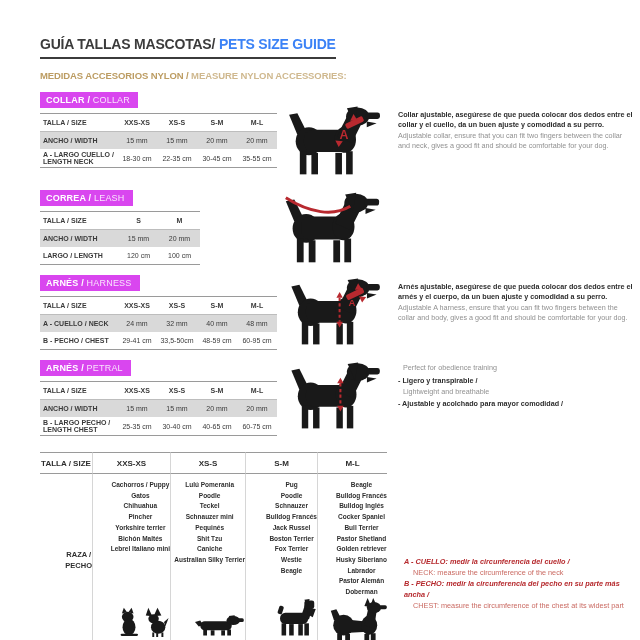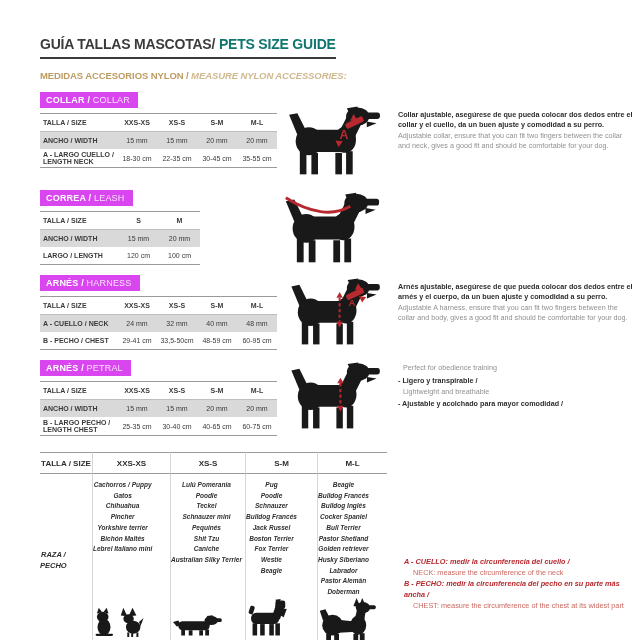"PETS SIZE GUIDE" .title .en { color: #0f766e -> #3b82f6 }
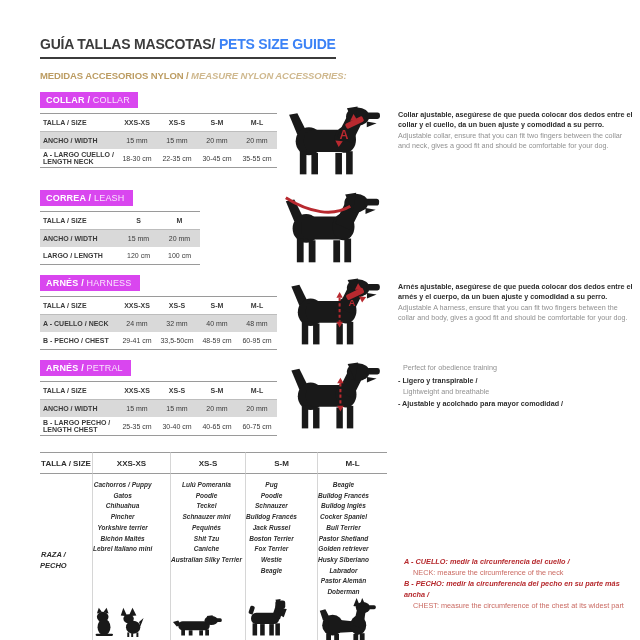"MEASURE NYLON ACCESSORIES:" .subtitle .en { font-style: italic -> none }
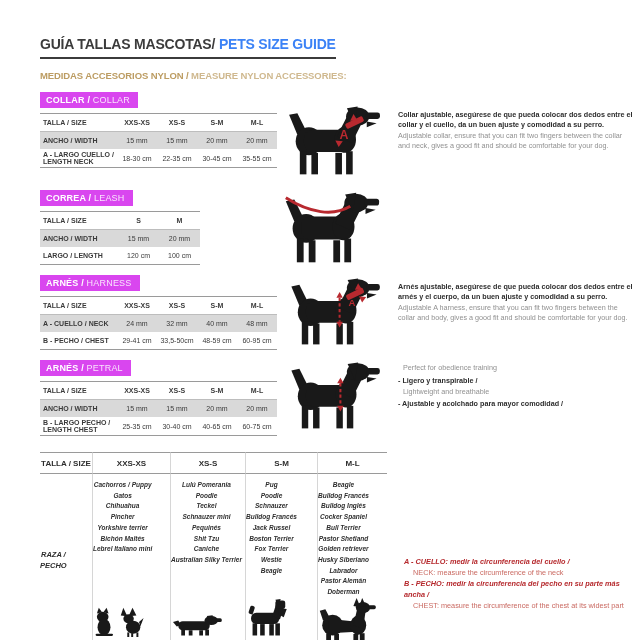"RAZA /" .bt-c { align-items: flex-start -> flex-end; font-style: italic -> none }
